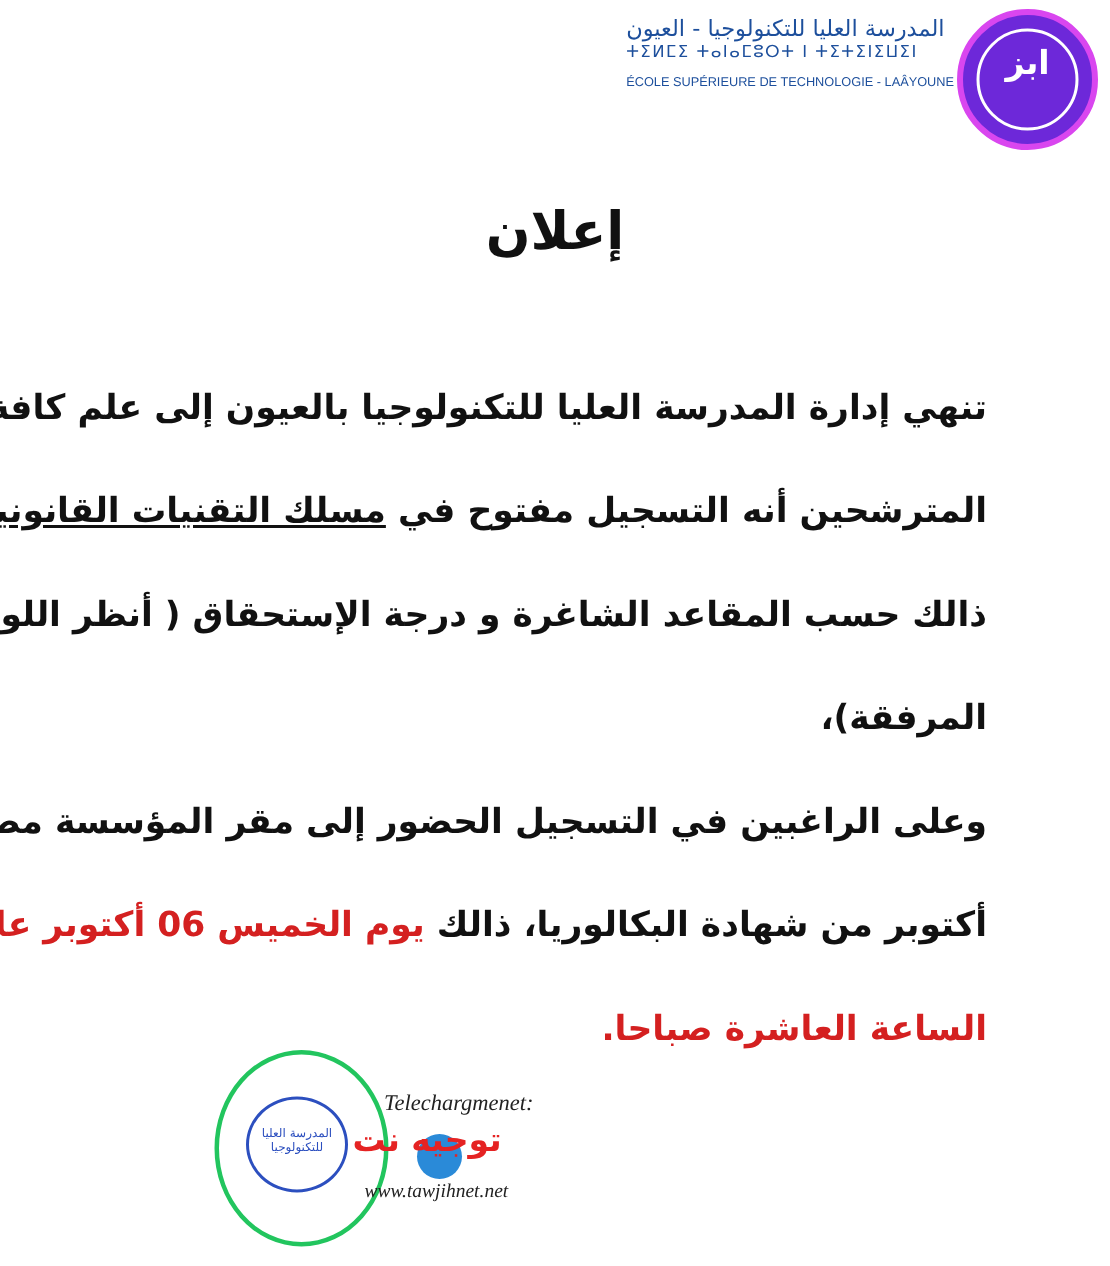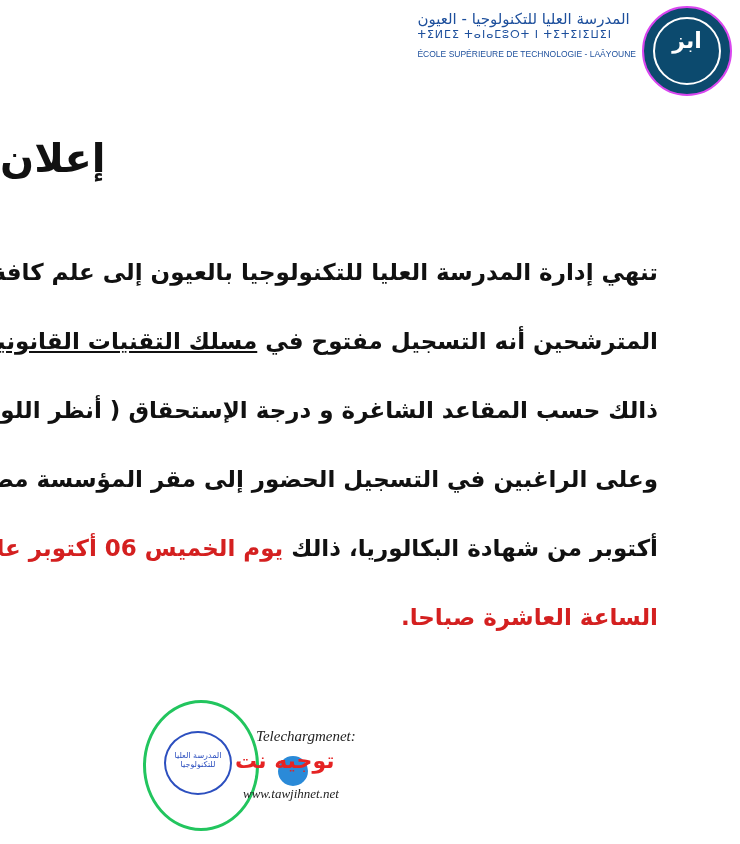"ابز" .logo-seal { background: #0c4a6e -> #6d28d9; border: 2px solid #d946ef -> 4px solid #d946ef }
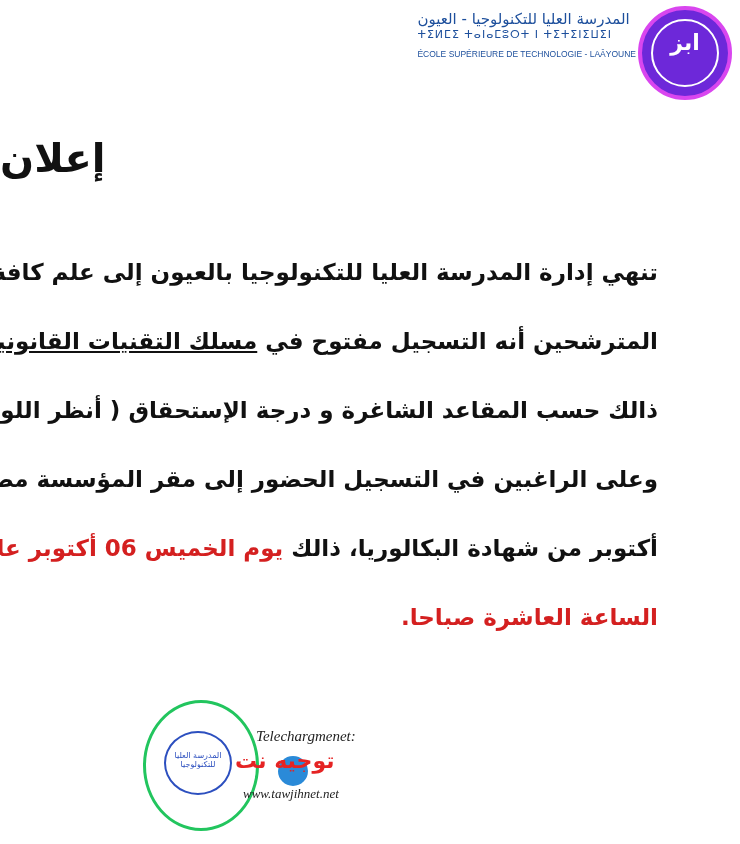"إعلان" .title { font-size: 40px -> 35px; text-align: none -> center }
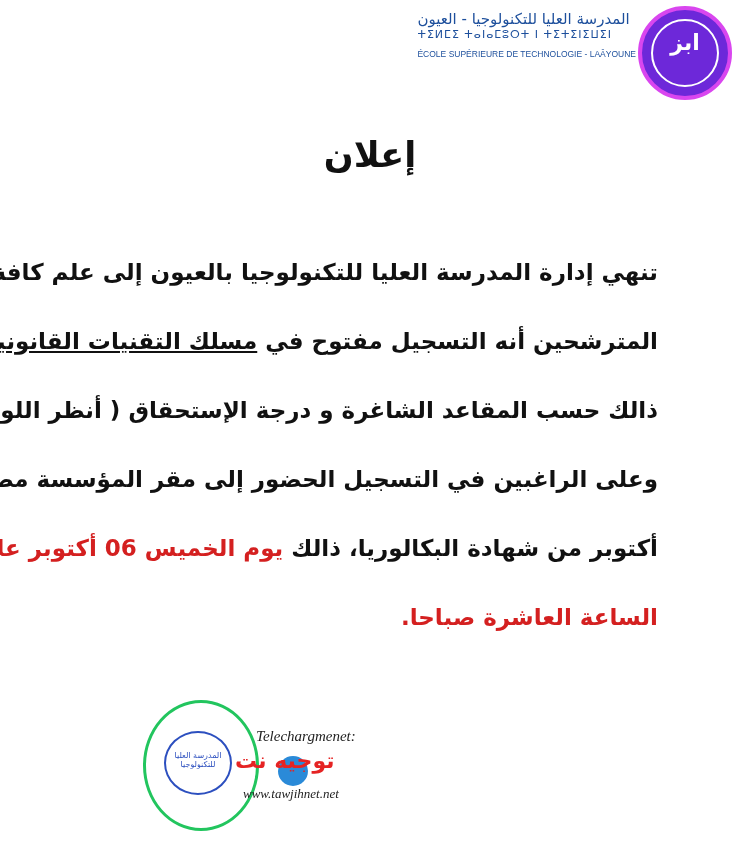"المرفقة)،" div.line { html: none -> <div>المرفقة)،</div> }
